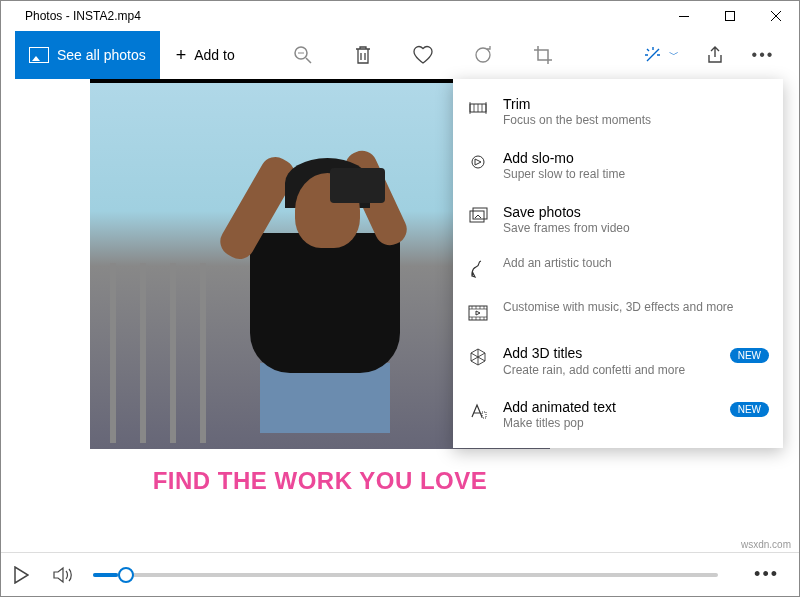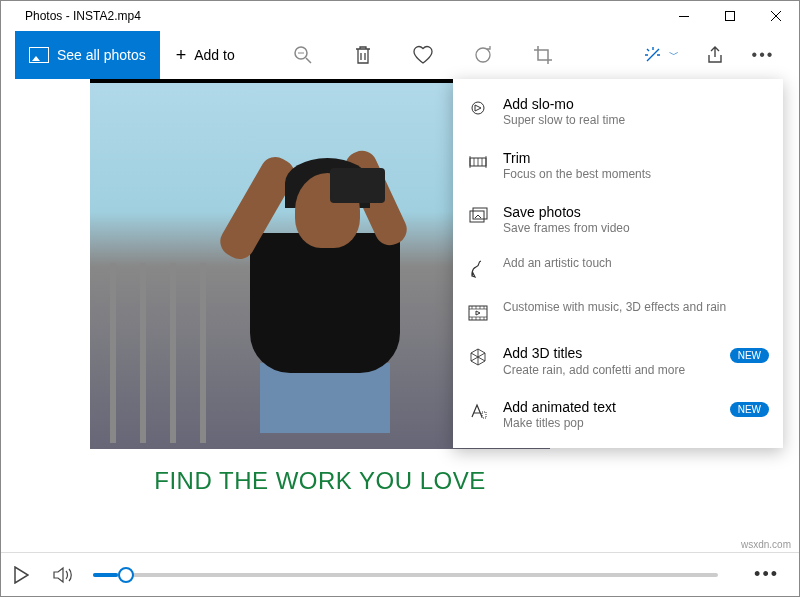"Add slo-mo" div.dd-item { order: before "Trim" -> after "Trim" }
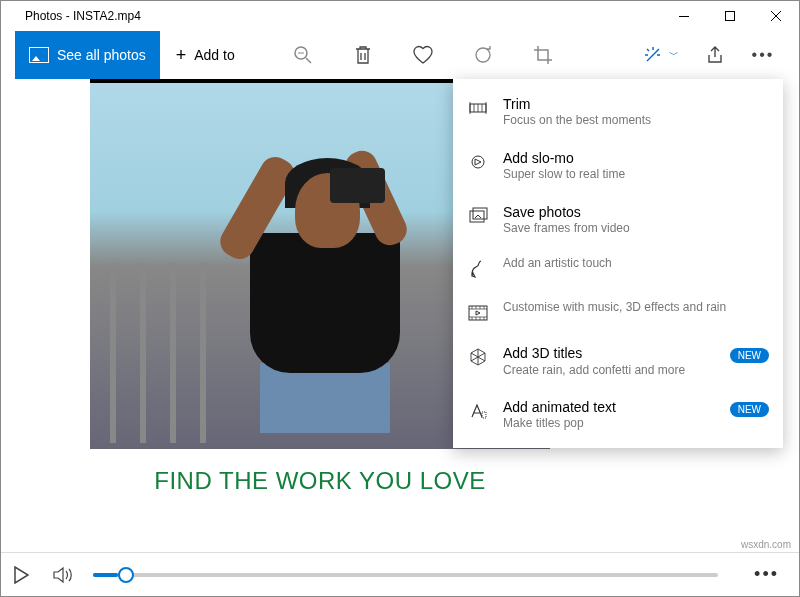"Customise with music, 3D effects" div.dd-desc { text: rain -> more }
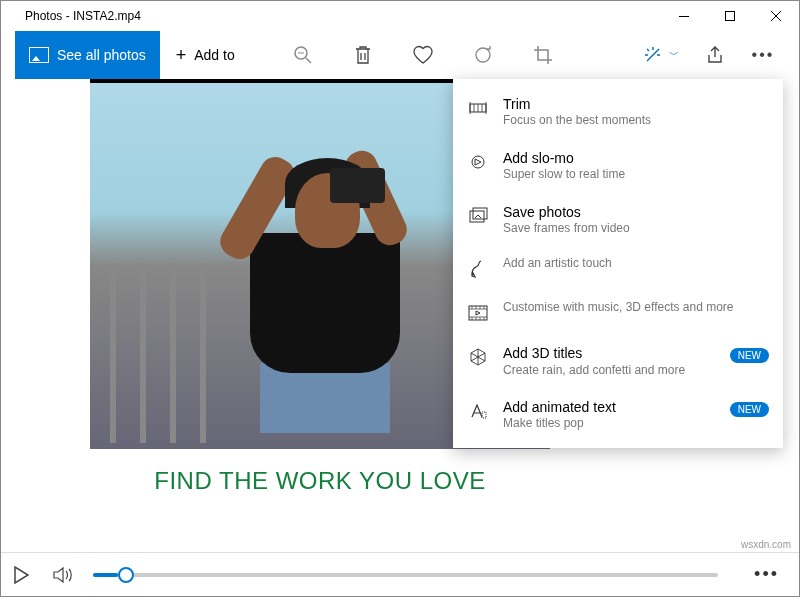"FIND THE WORK YOU LOVE" .video-caption { color: #15803d -> #ec4899; font-weight: 400 -> 700 }
